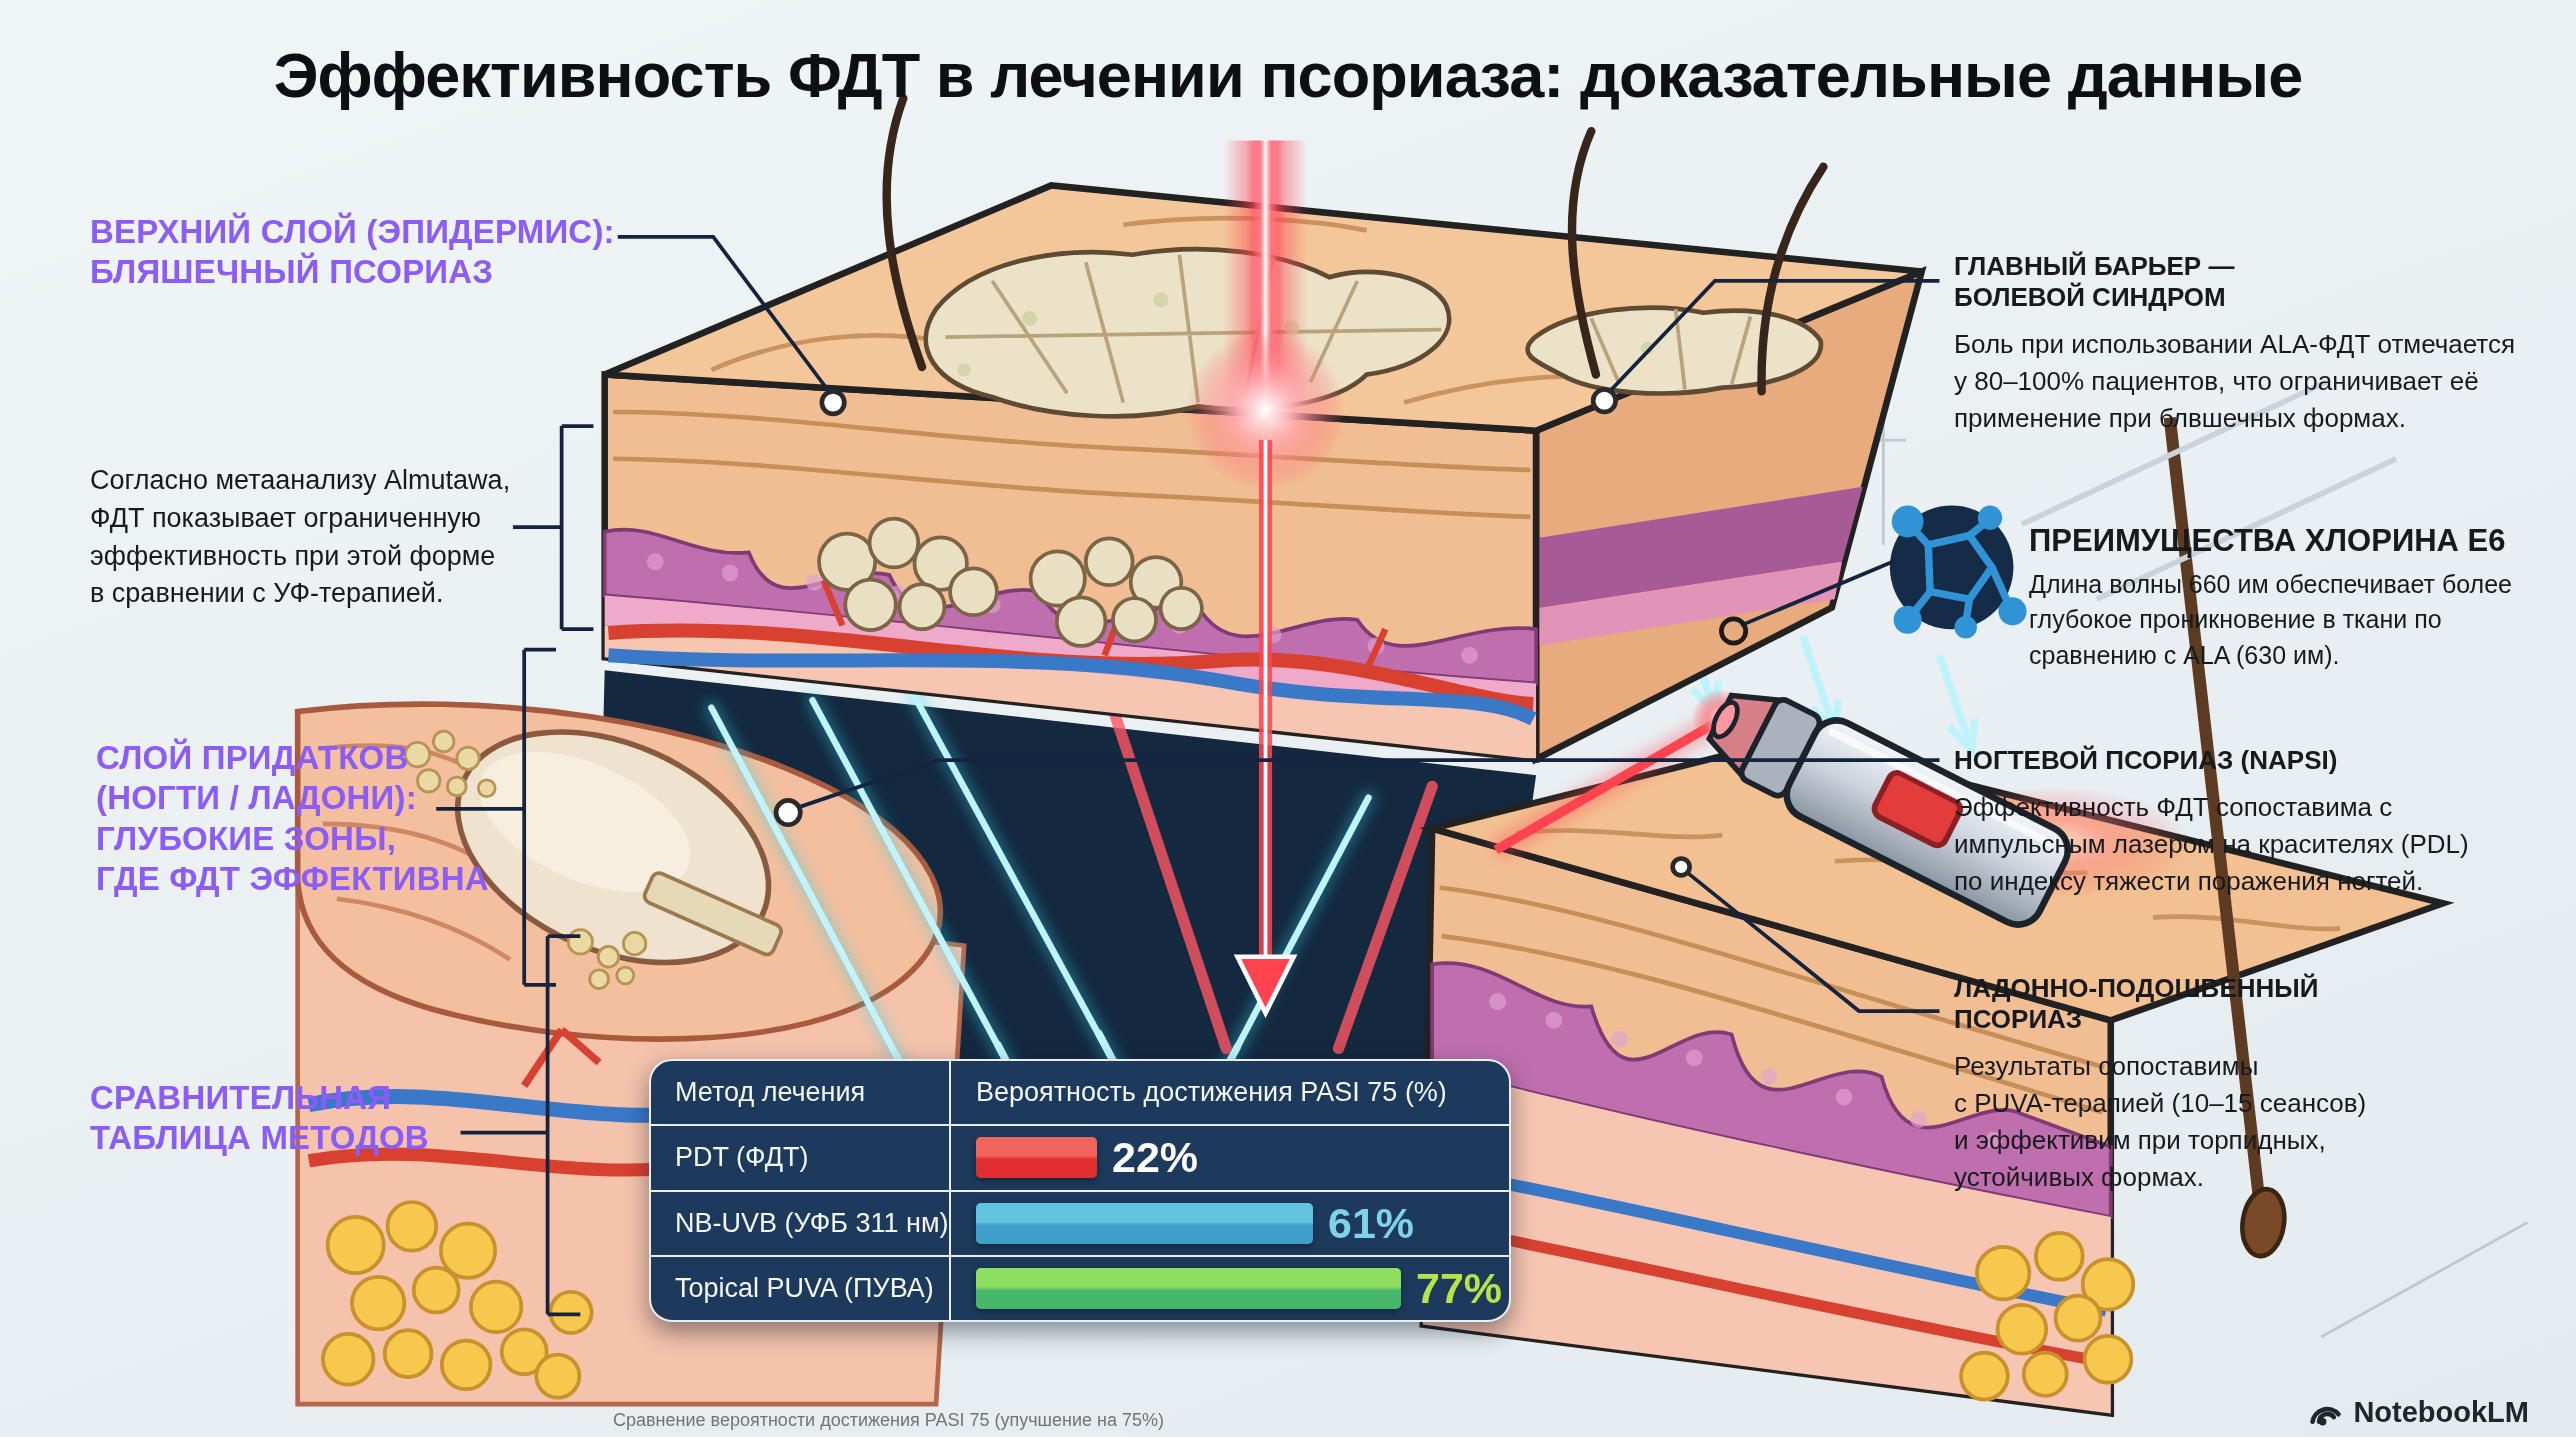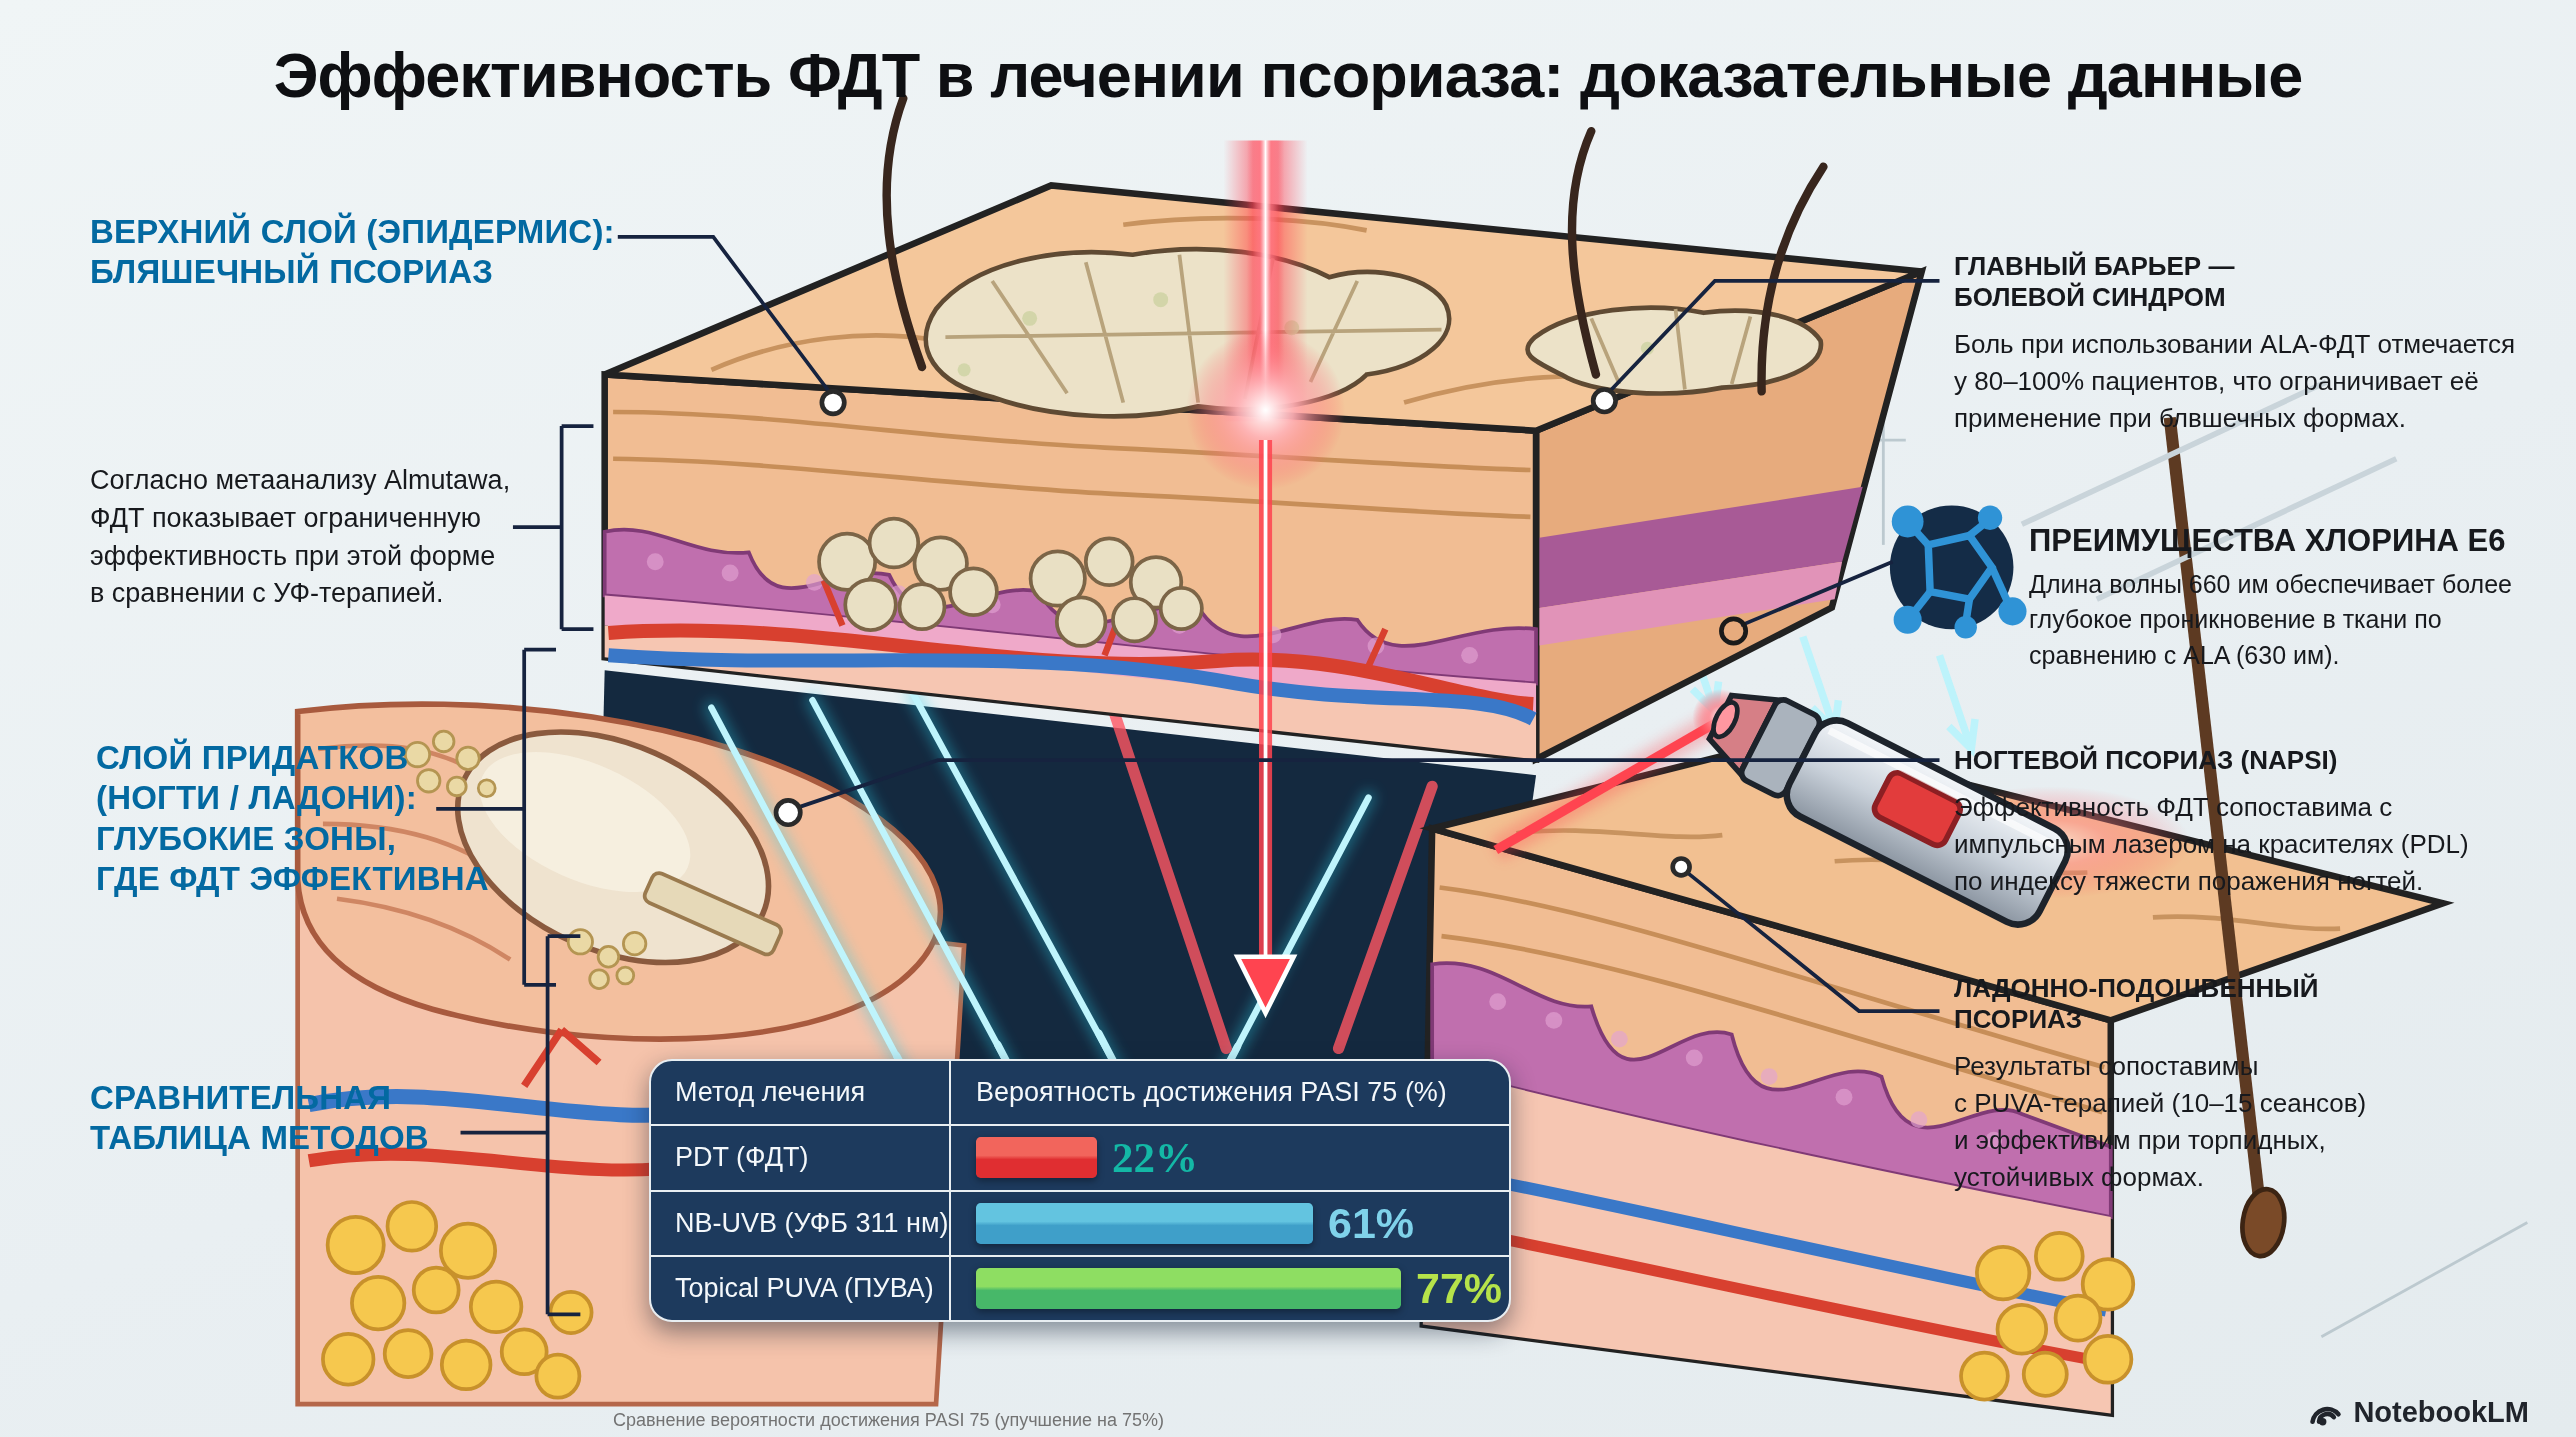"ВЕРХНИЙ СЛОЙ (ЭПИДЕРМИС):" .callout { color: #0369a1 -> #8b5cf6 }
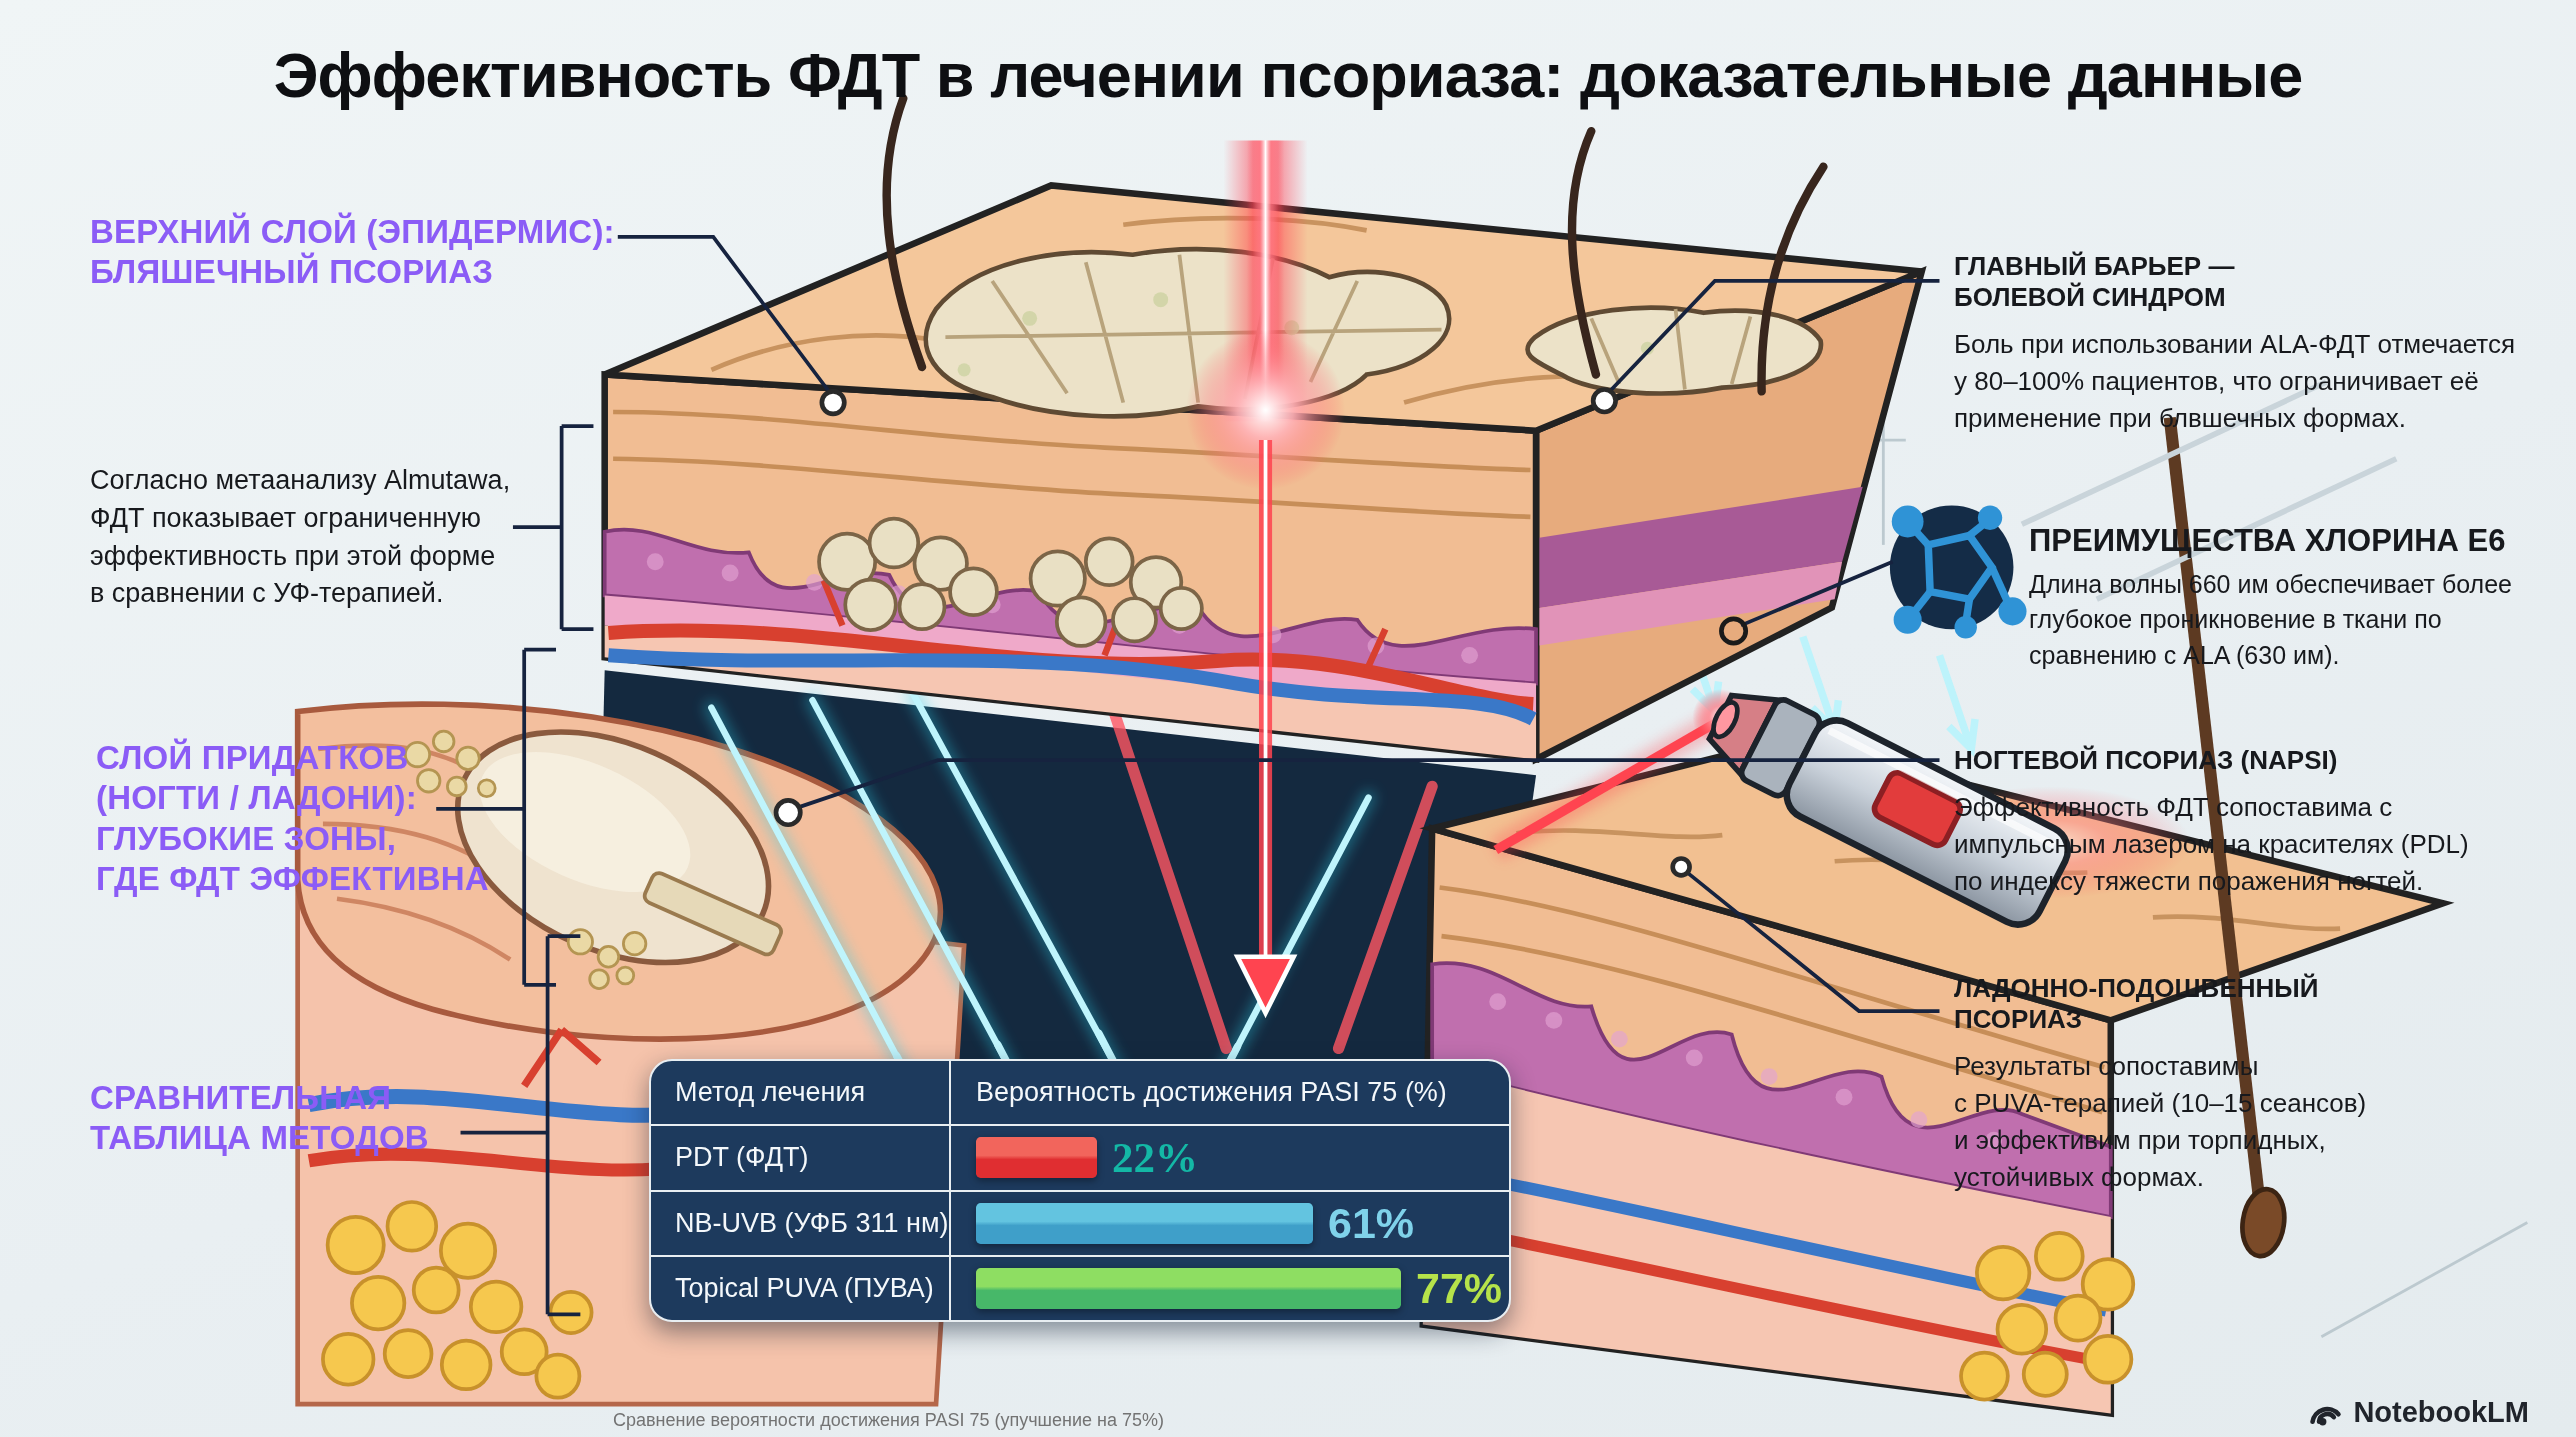"22%" div.pct { color: #14b8a6 -> #ffffff; font-family: Liberation Serif, serif -> none }
